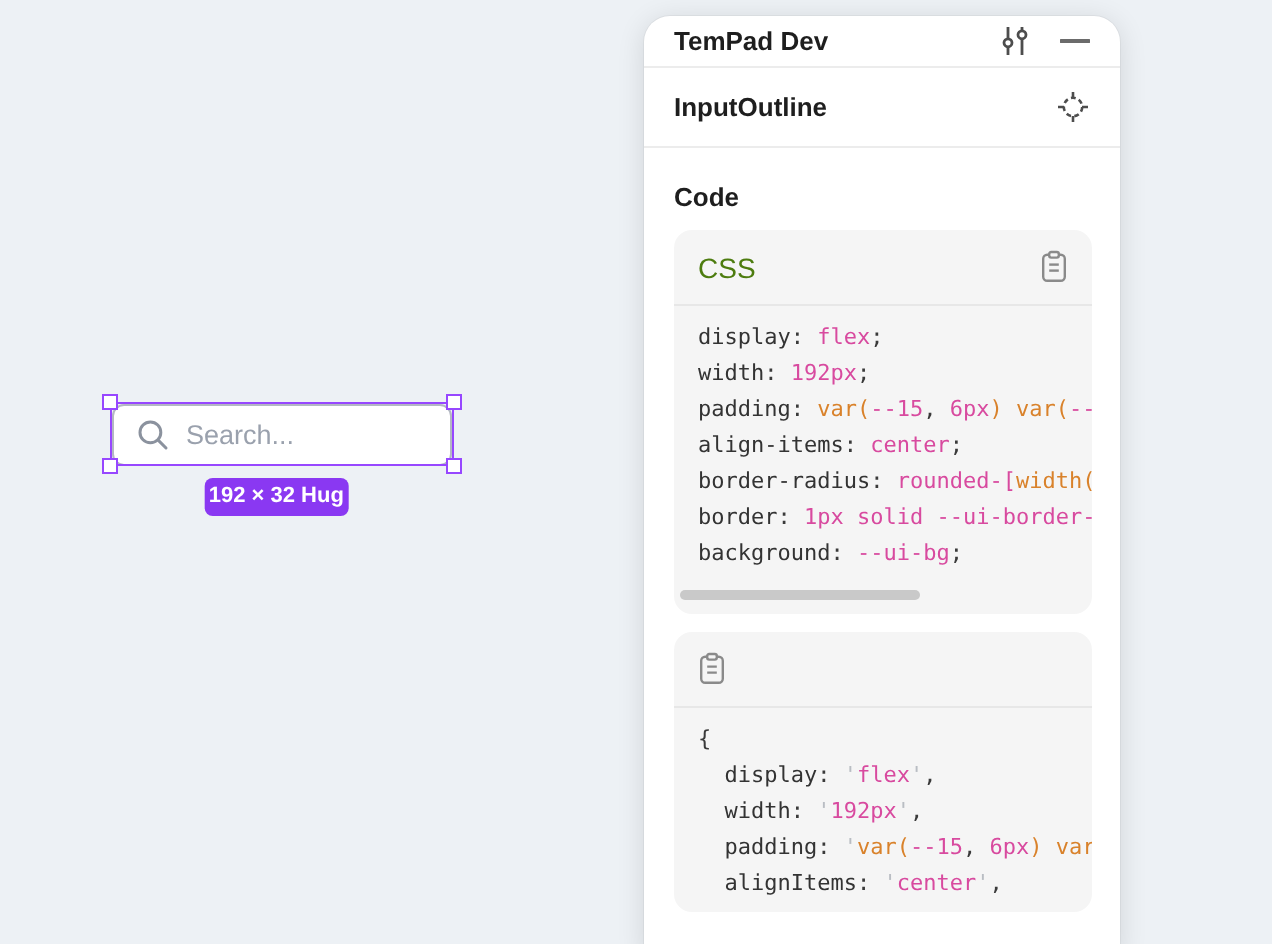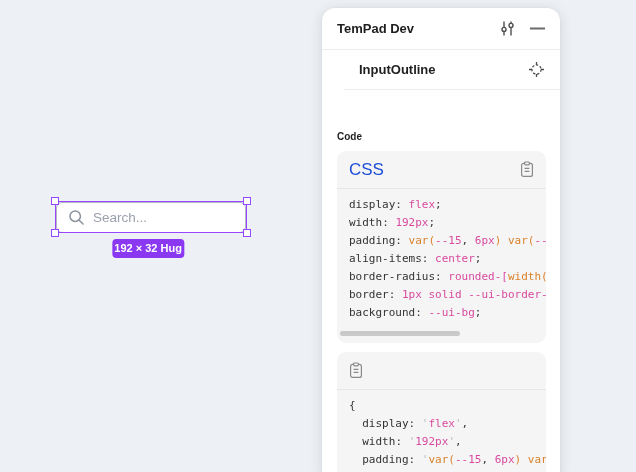"TemPad Dev" .panel-header { height: 42px -> 26px }
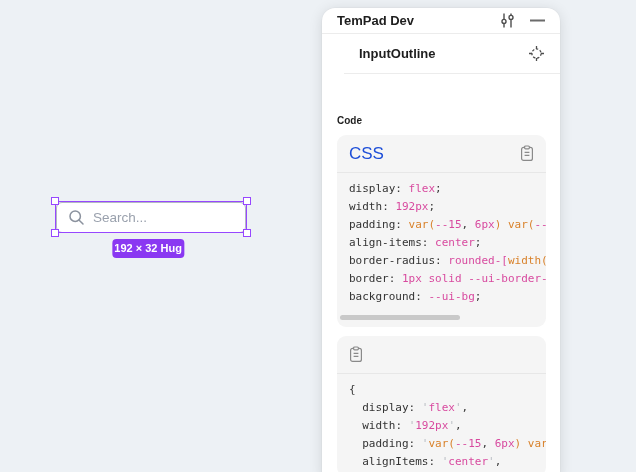"InputOutline" .component-row { margin-left: 22px -> none }
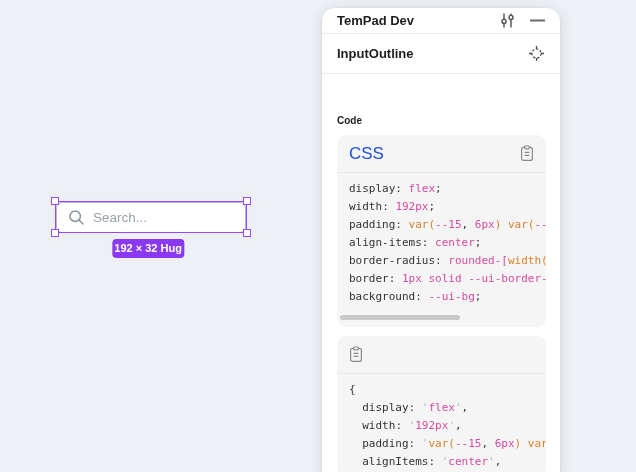"Code" .section-label { font-size: 10px -> 13px; margin-top: 24px -> none }
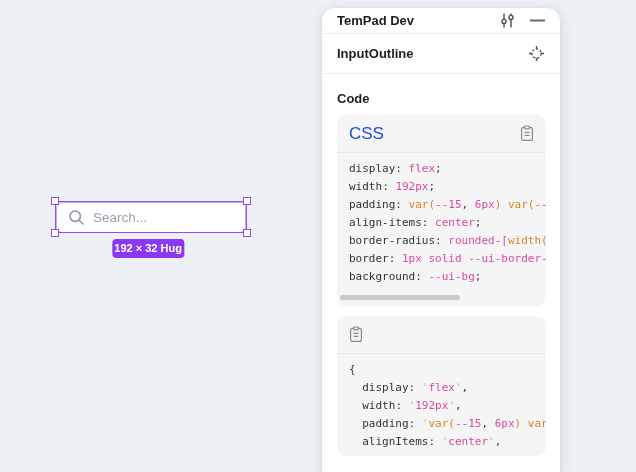"CSS" .code-block-label { color: #1d4ed8 -> #4d7c0f; font-size: 17px -> 14px }
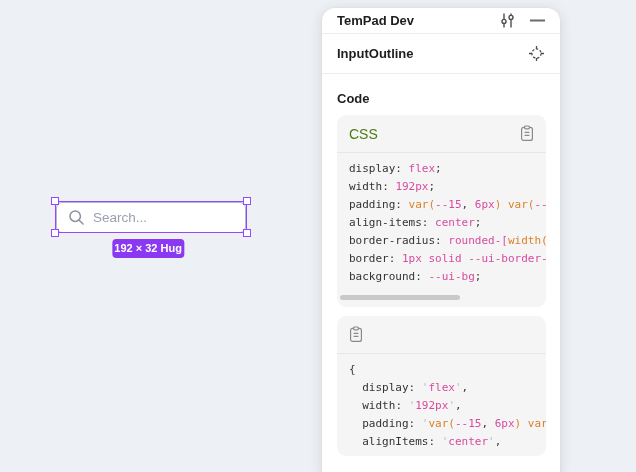"Search..." .selection-wrap { width: 190px -> 170px }
